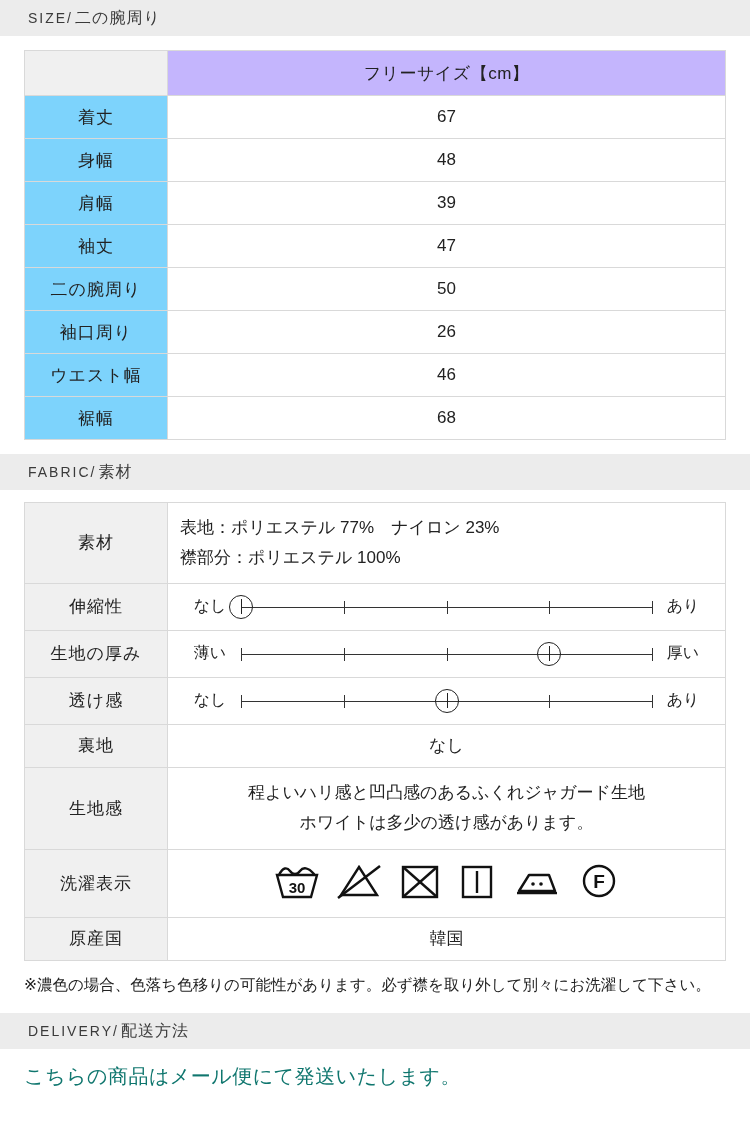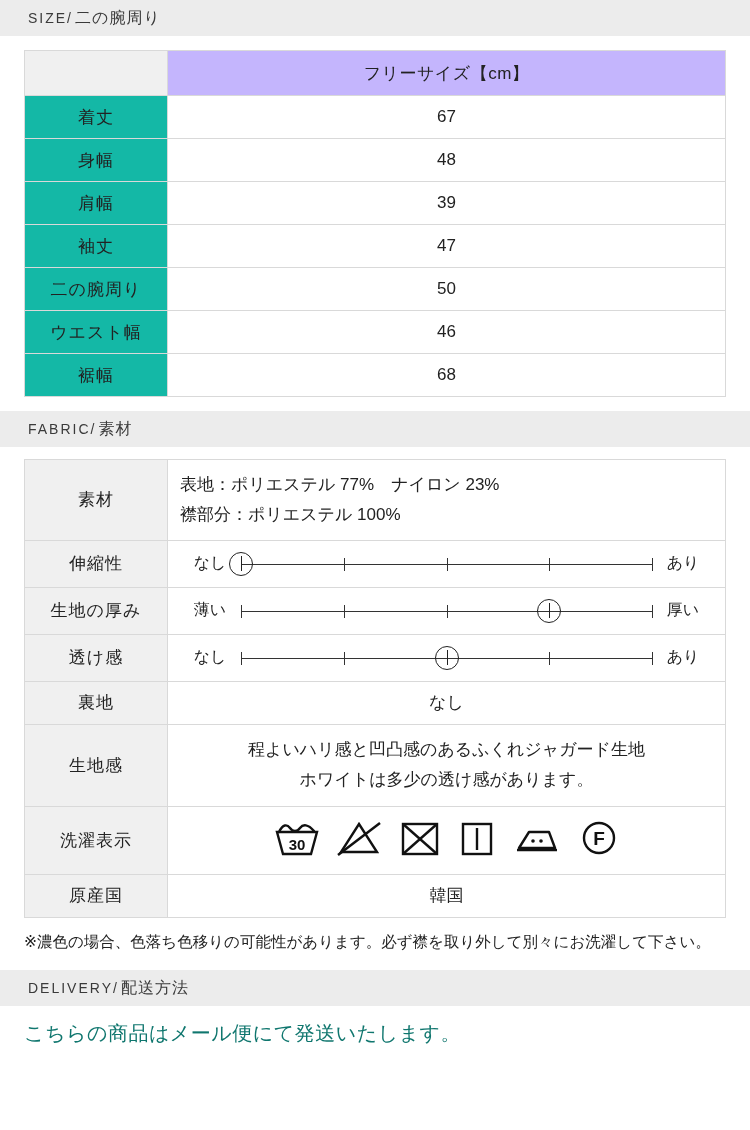"着丈" .rowlabel { background: #14b8a6 -> #7dd3fc }
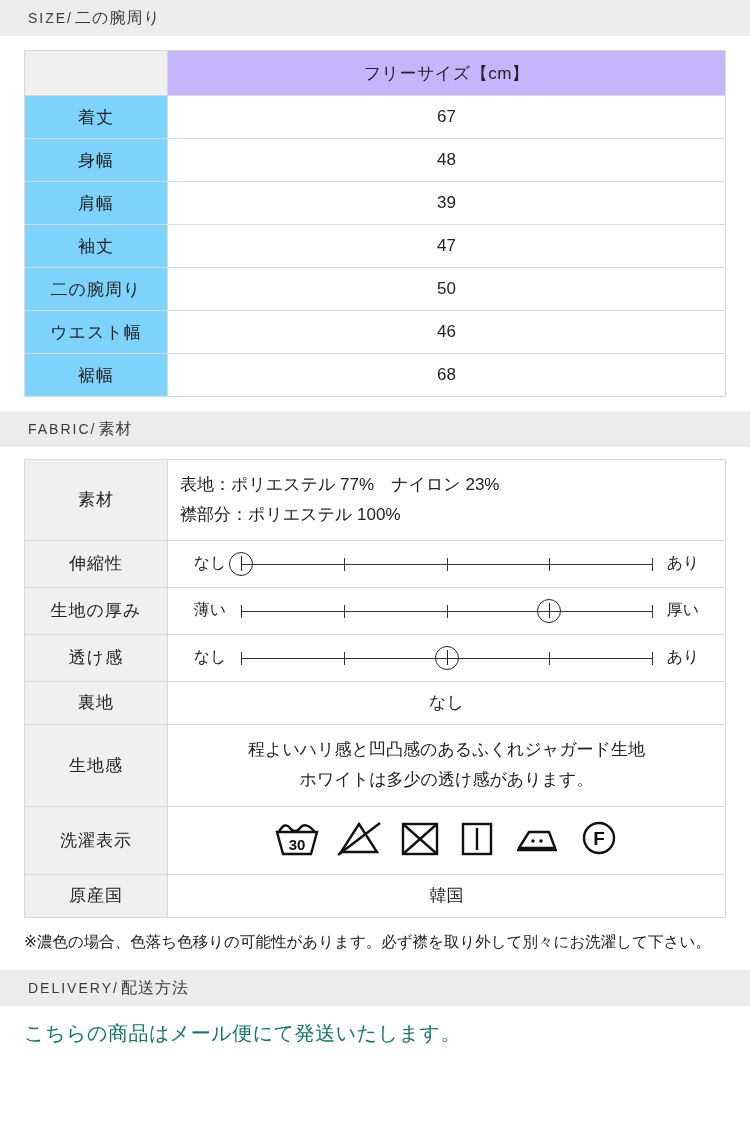"袖口周り" tr { html: none -> <tr> <td>袖口周り</td> <td>26</td> </tr> }
